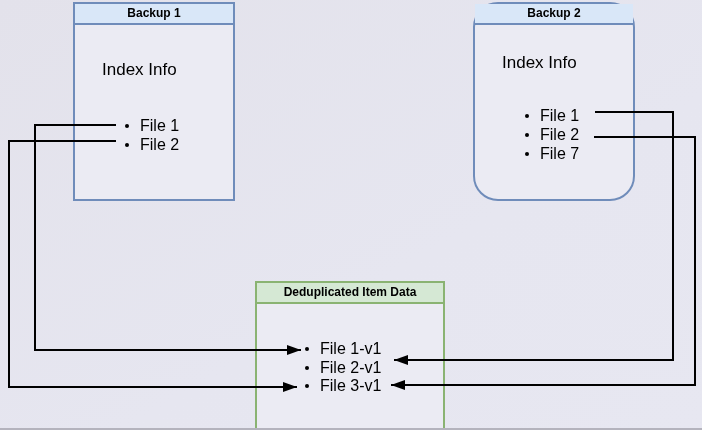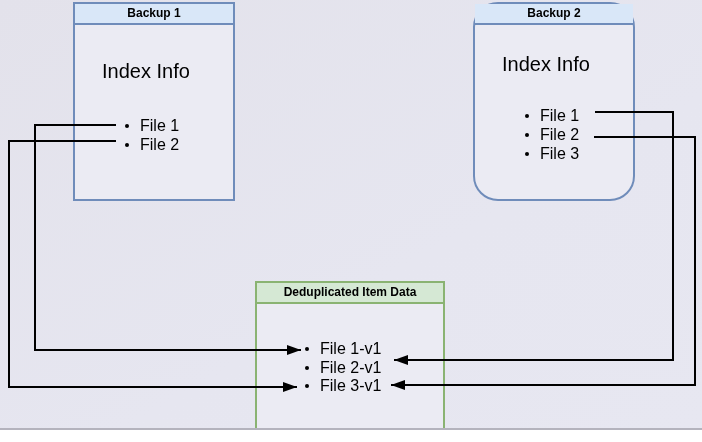"Index Info" .section-label { font-size: 20px -> 17px }
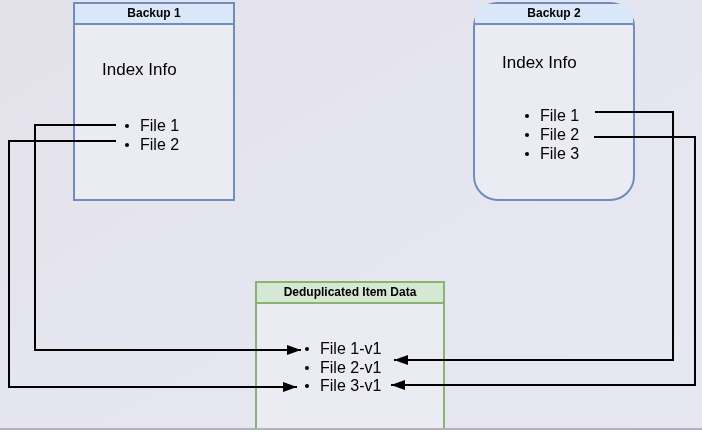"File 3" span { text: 3 -> 7 }
